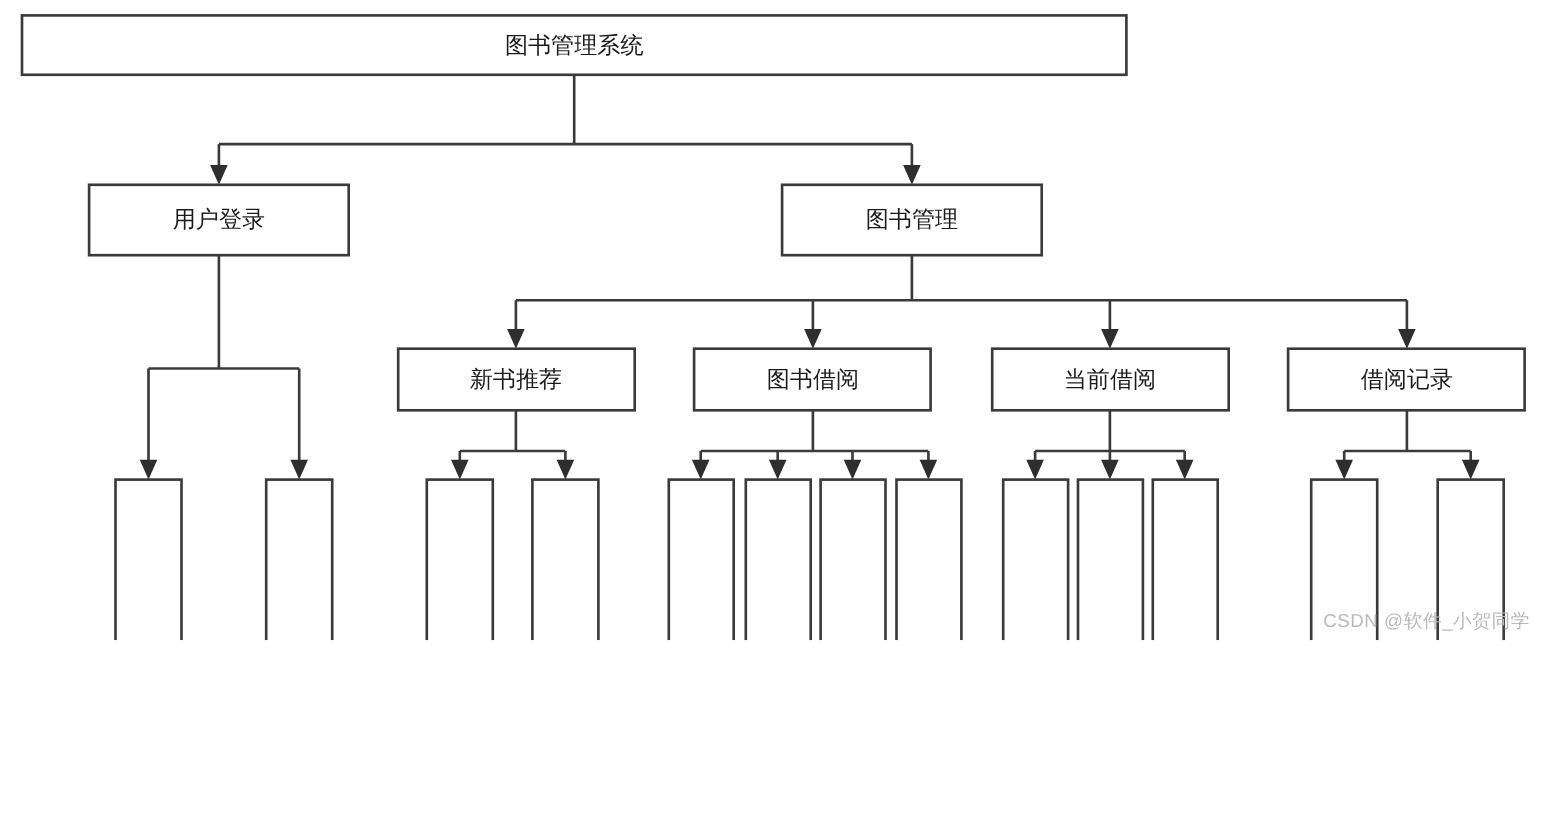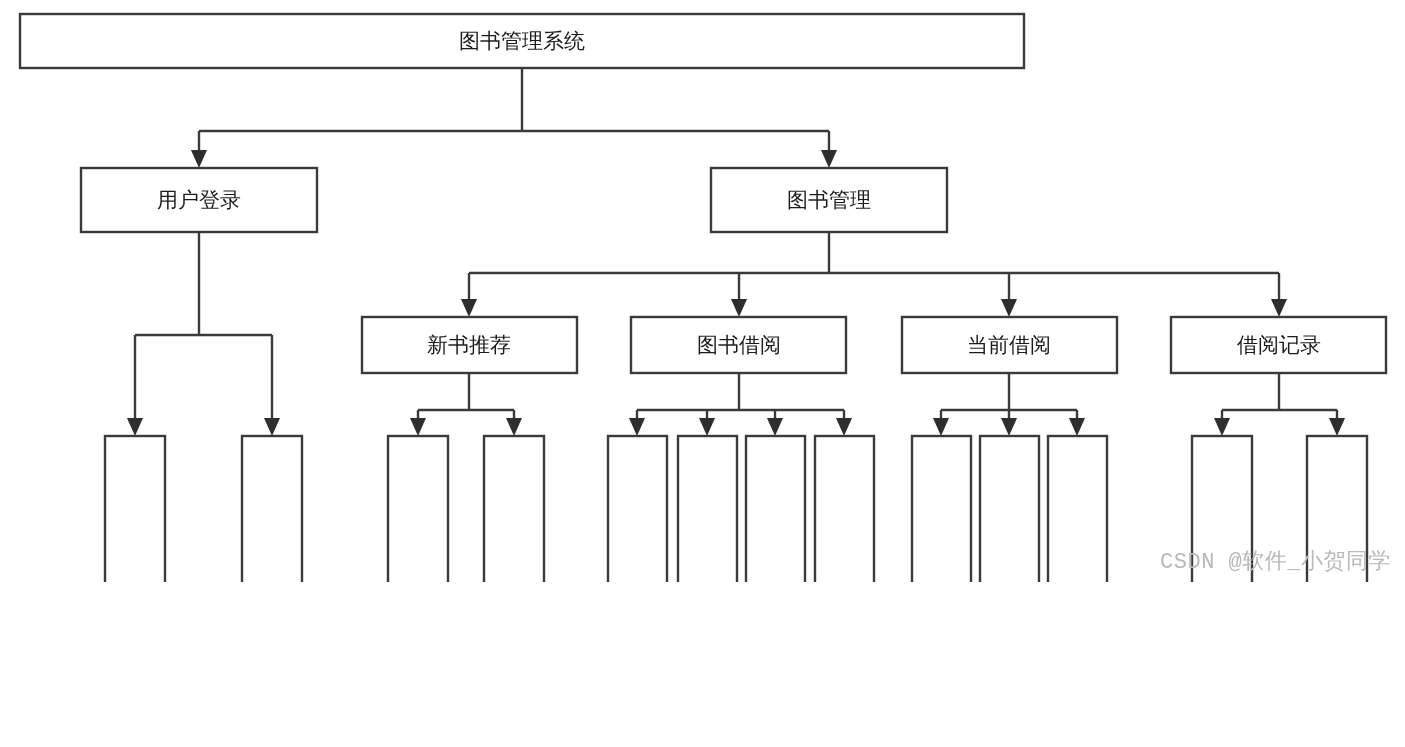"CSDN @软件_小贺同学" .watermark { font-family: Liberation Mono, monospace -> Liberation Sans, sans-serif; font-size: 22px -> 17px }
